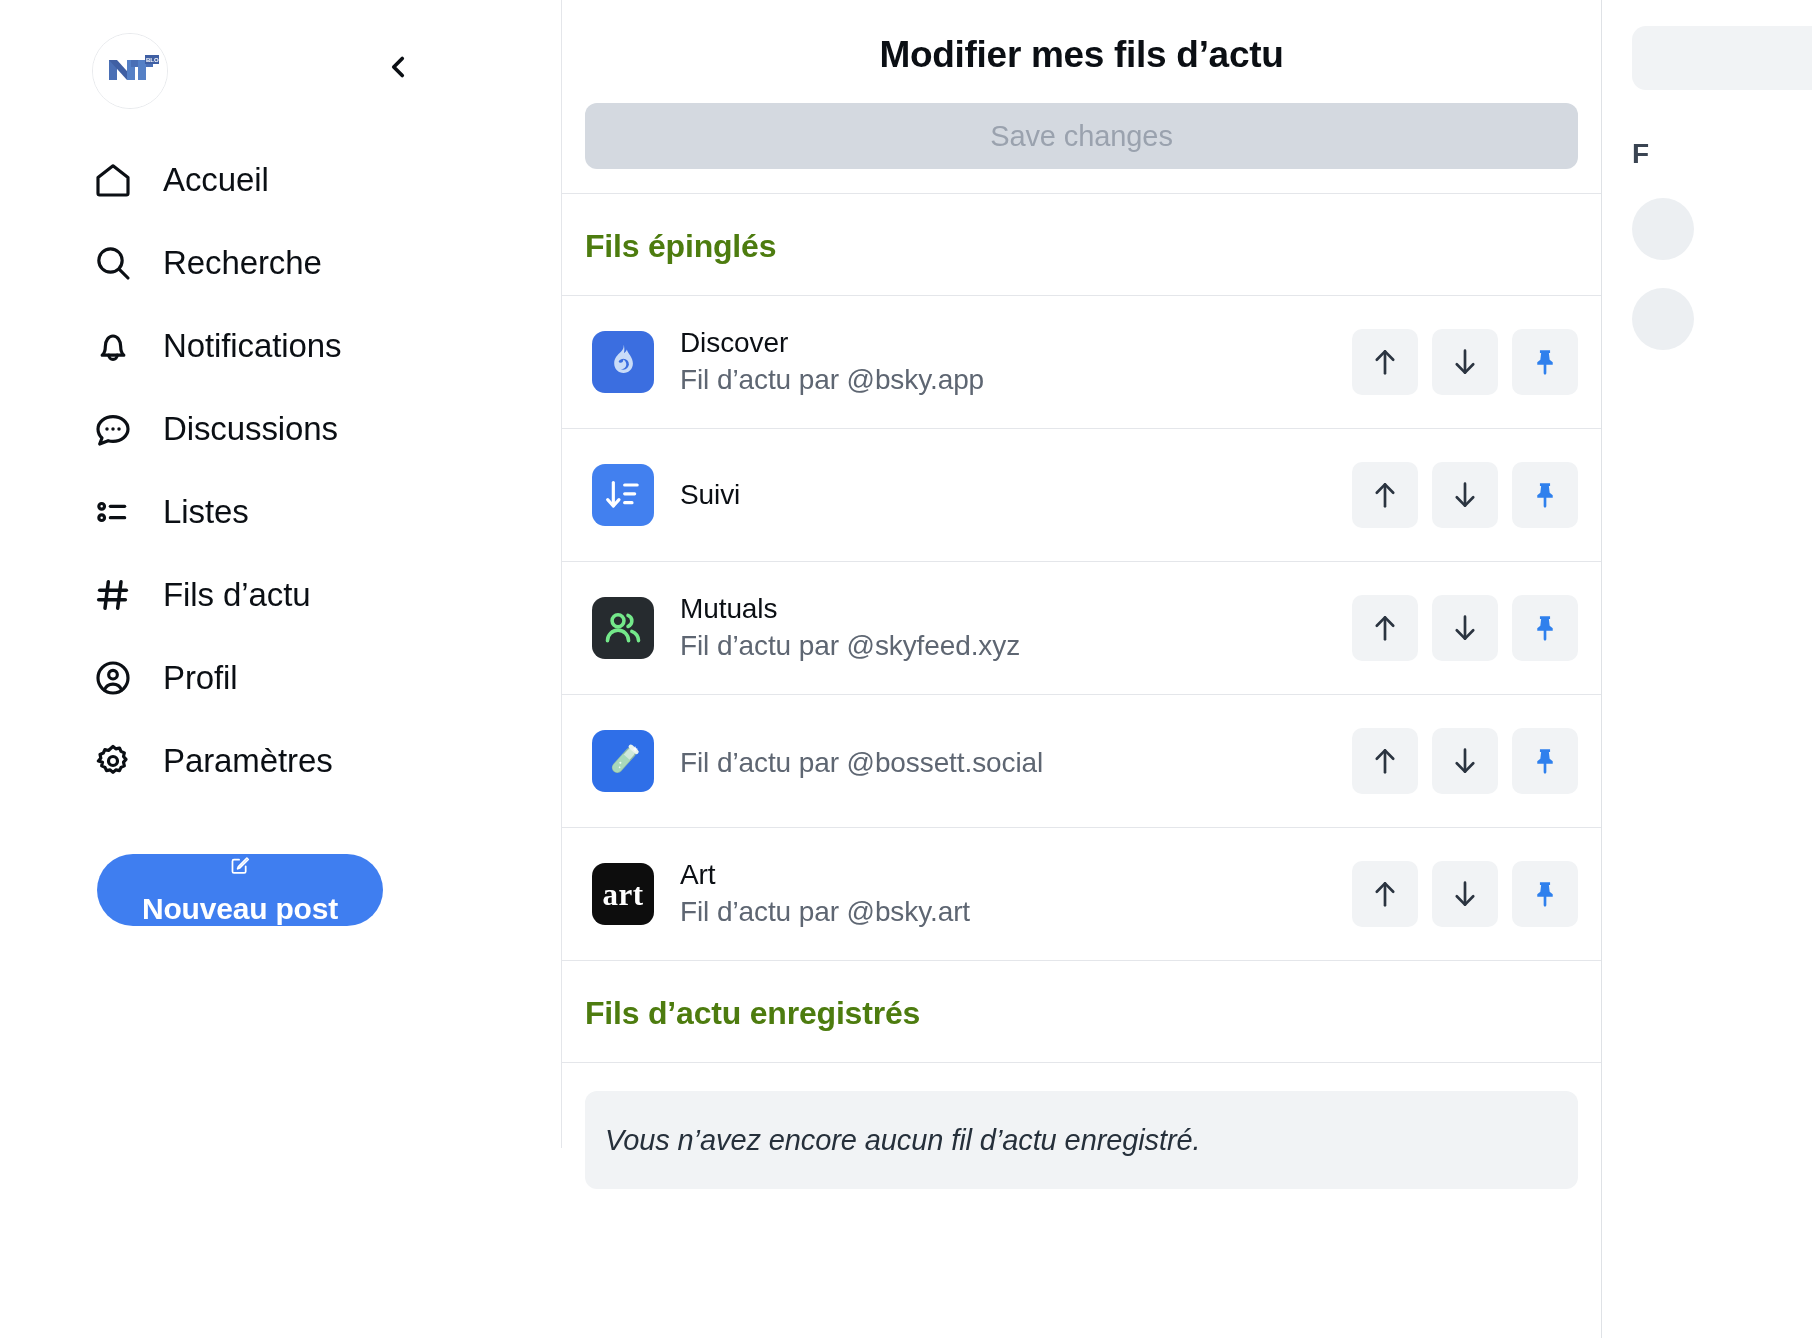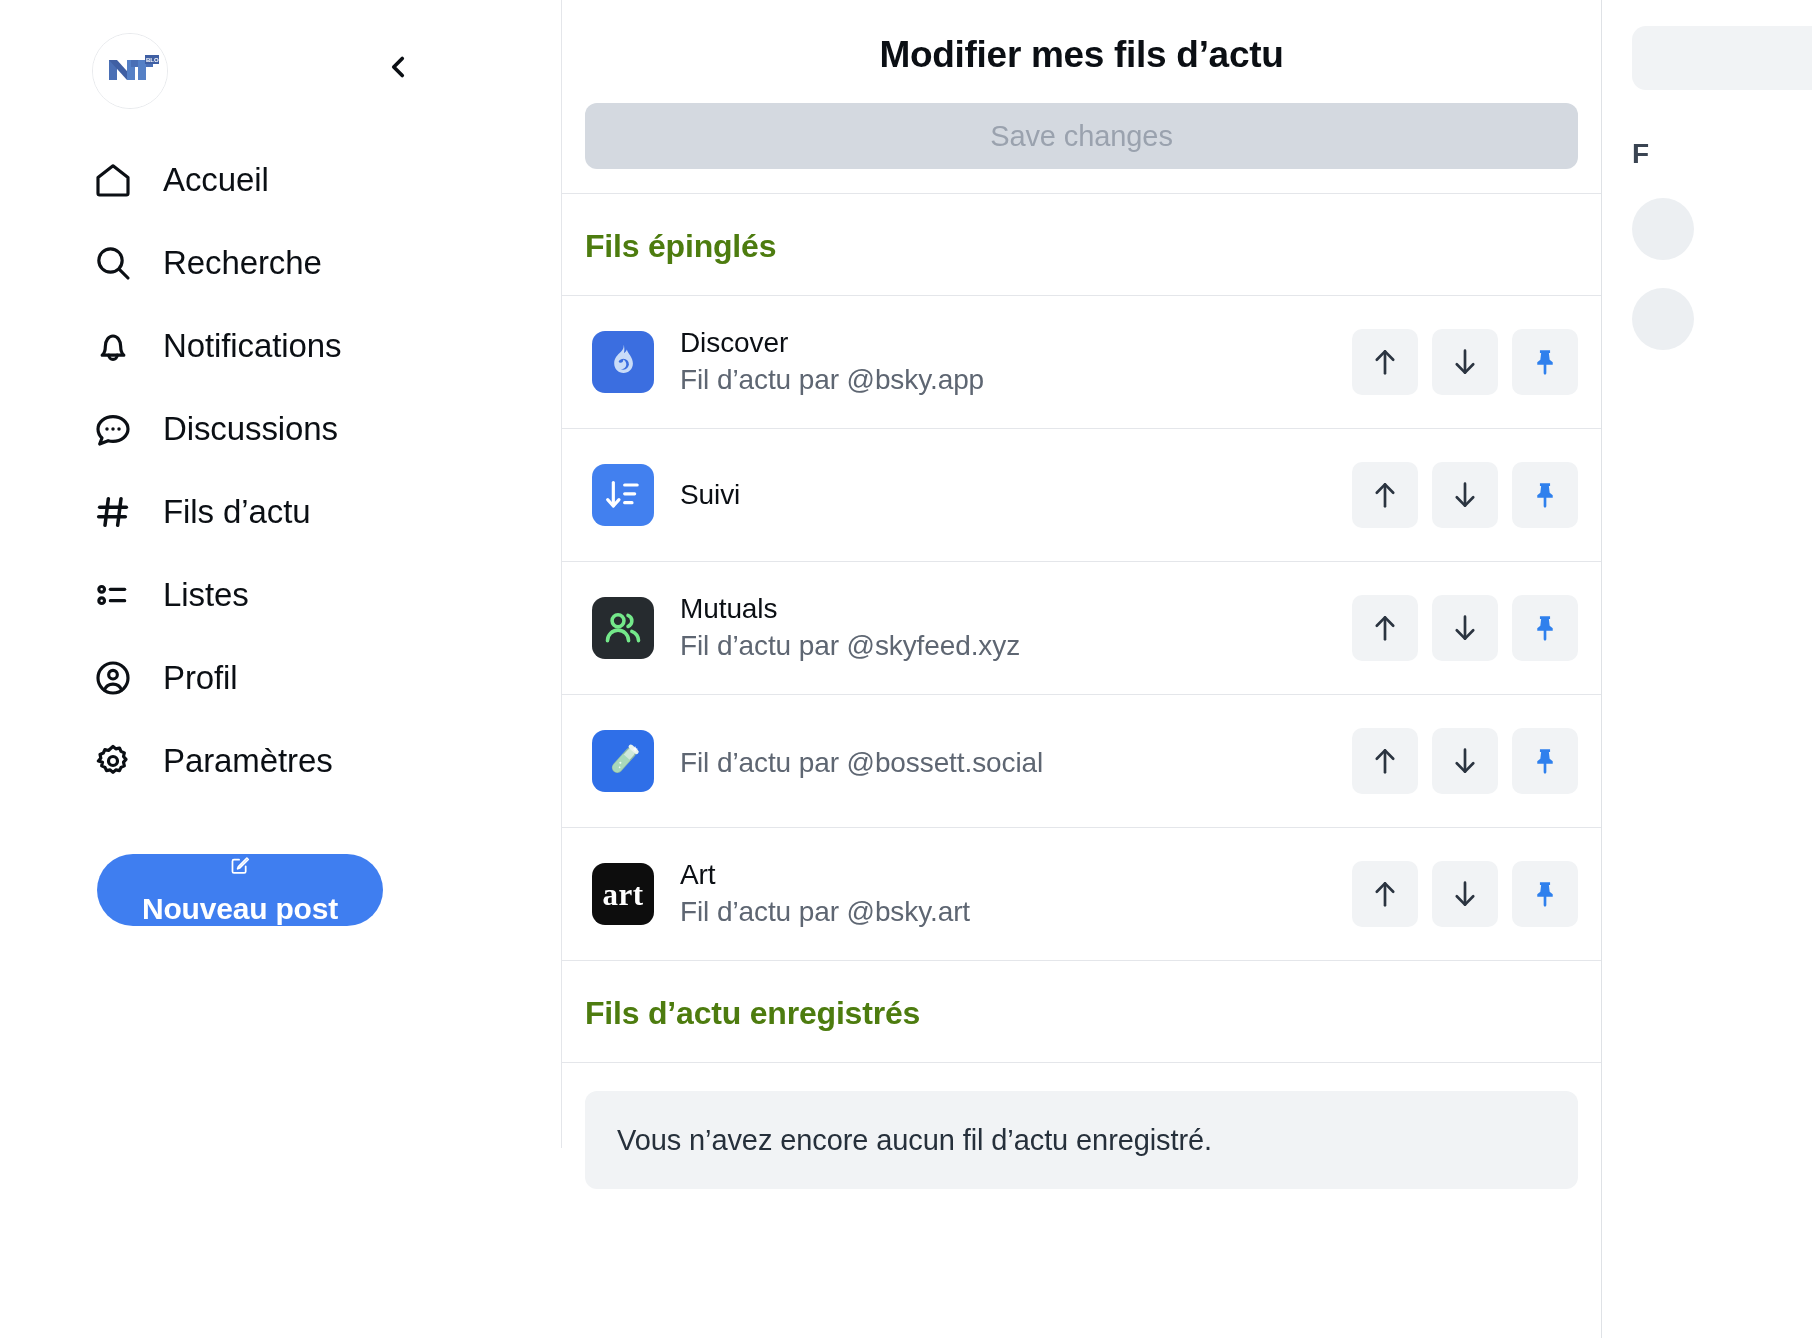"Fils d’actu" div.nav-item { order: before "Listes" -> after "Listes" }
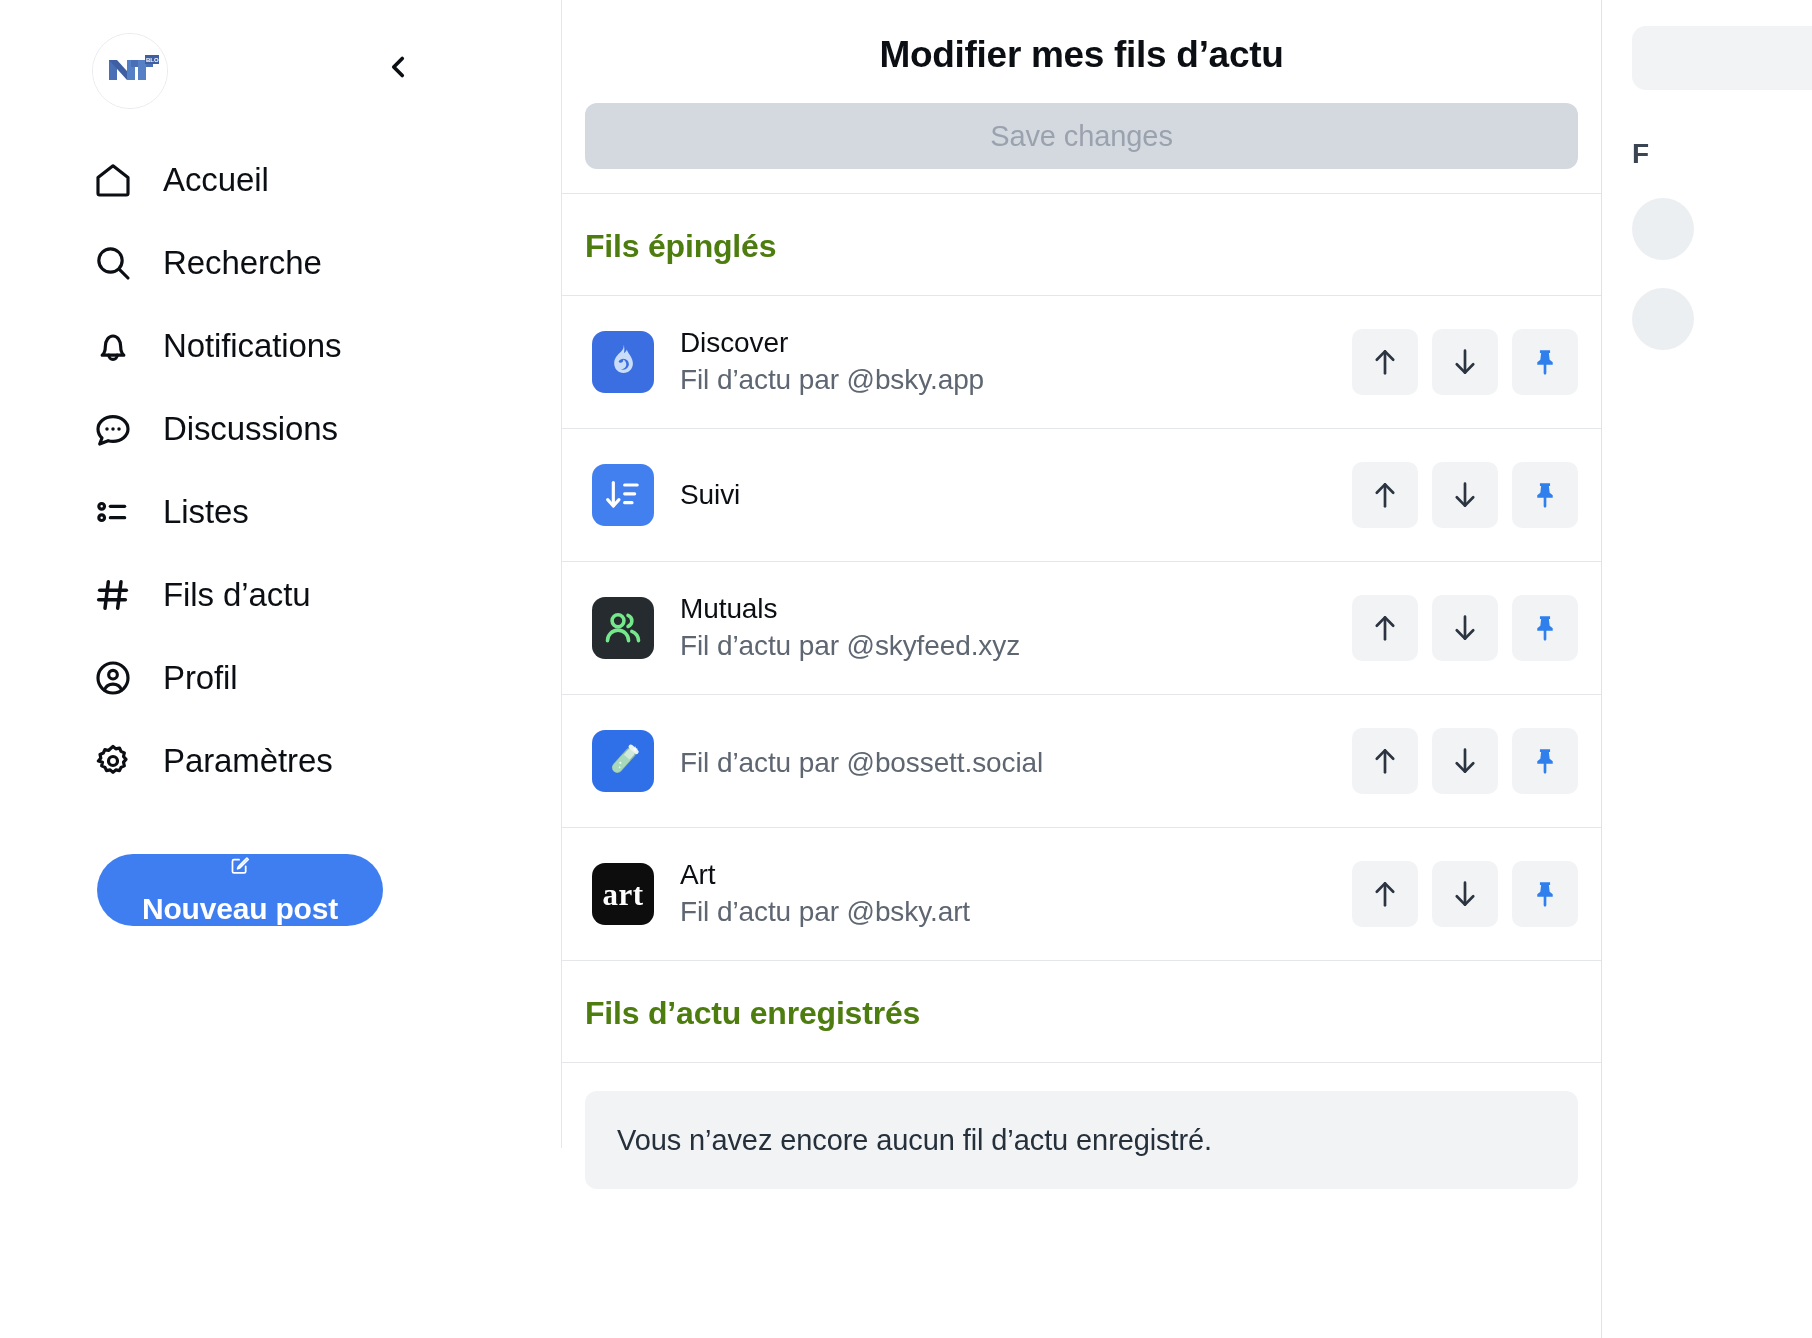"Vous n’avez encore aucun fil" .empty-box { font-style: none -> italic; padding-left: 32px -> 20px }
